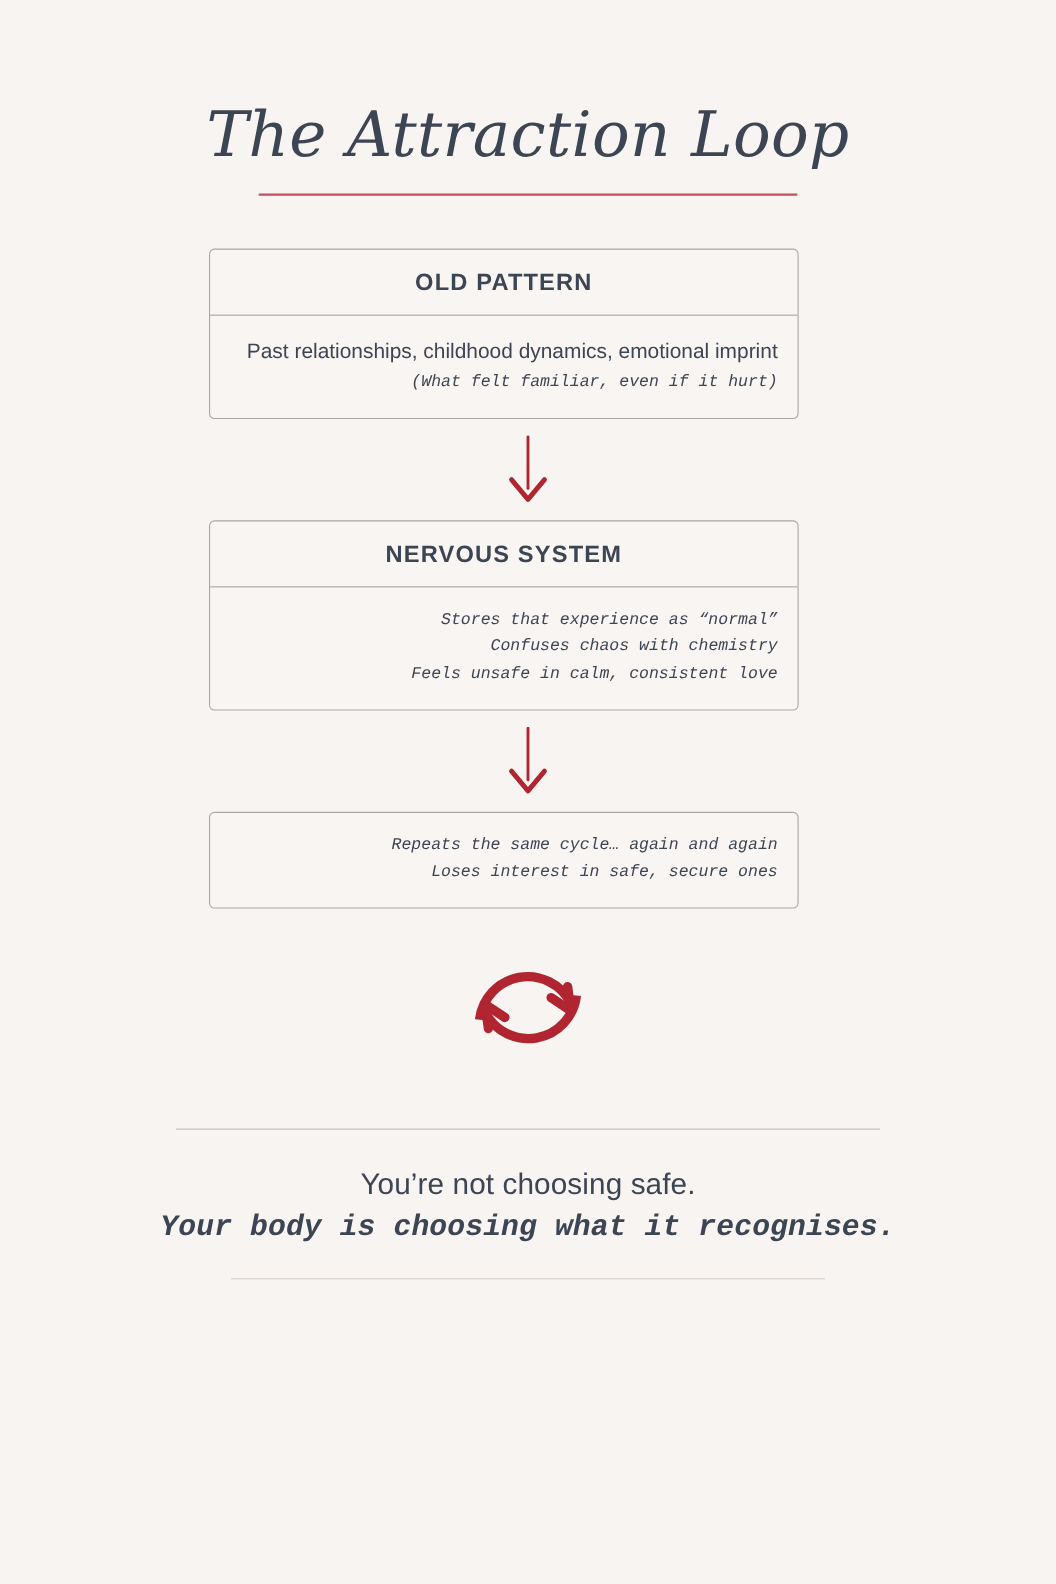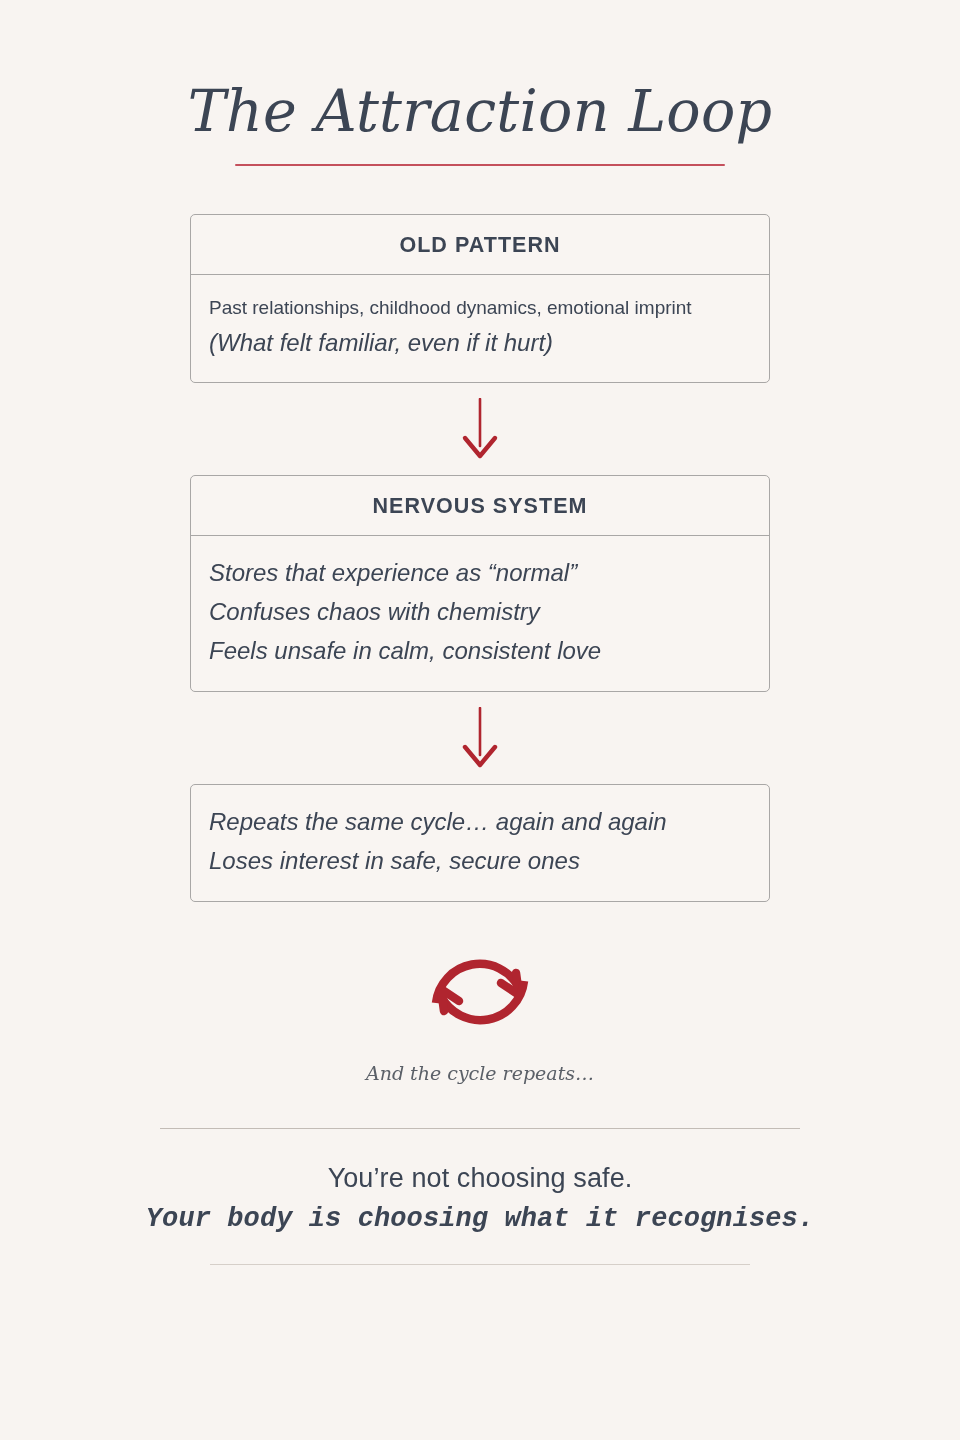"The Attraction Loop" .poster-title { margin: 4px -> 16px }
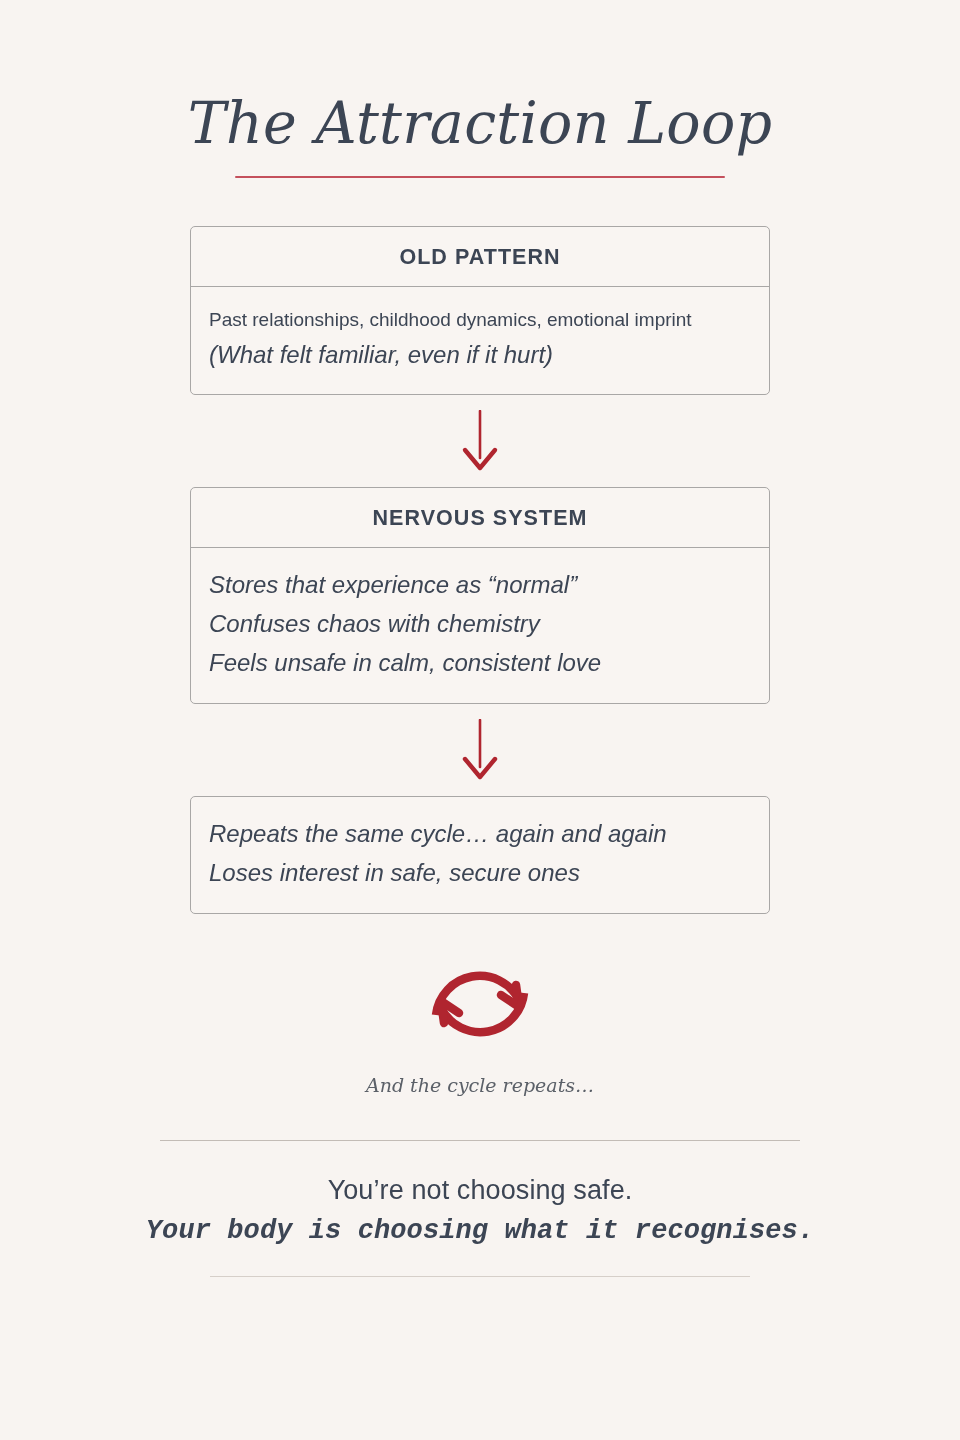"OLD PATTERN" .card { width: 580px -> 536px }
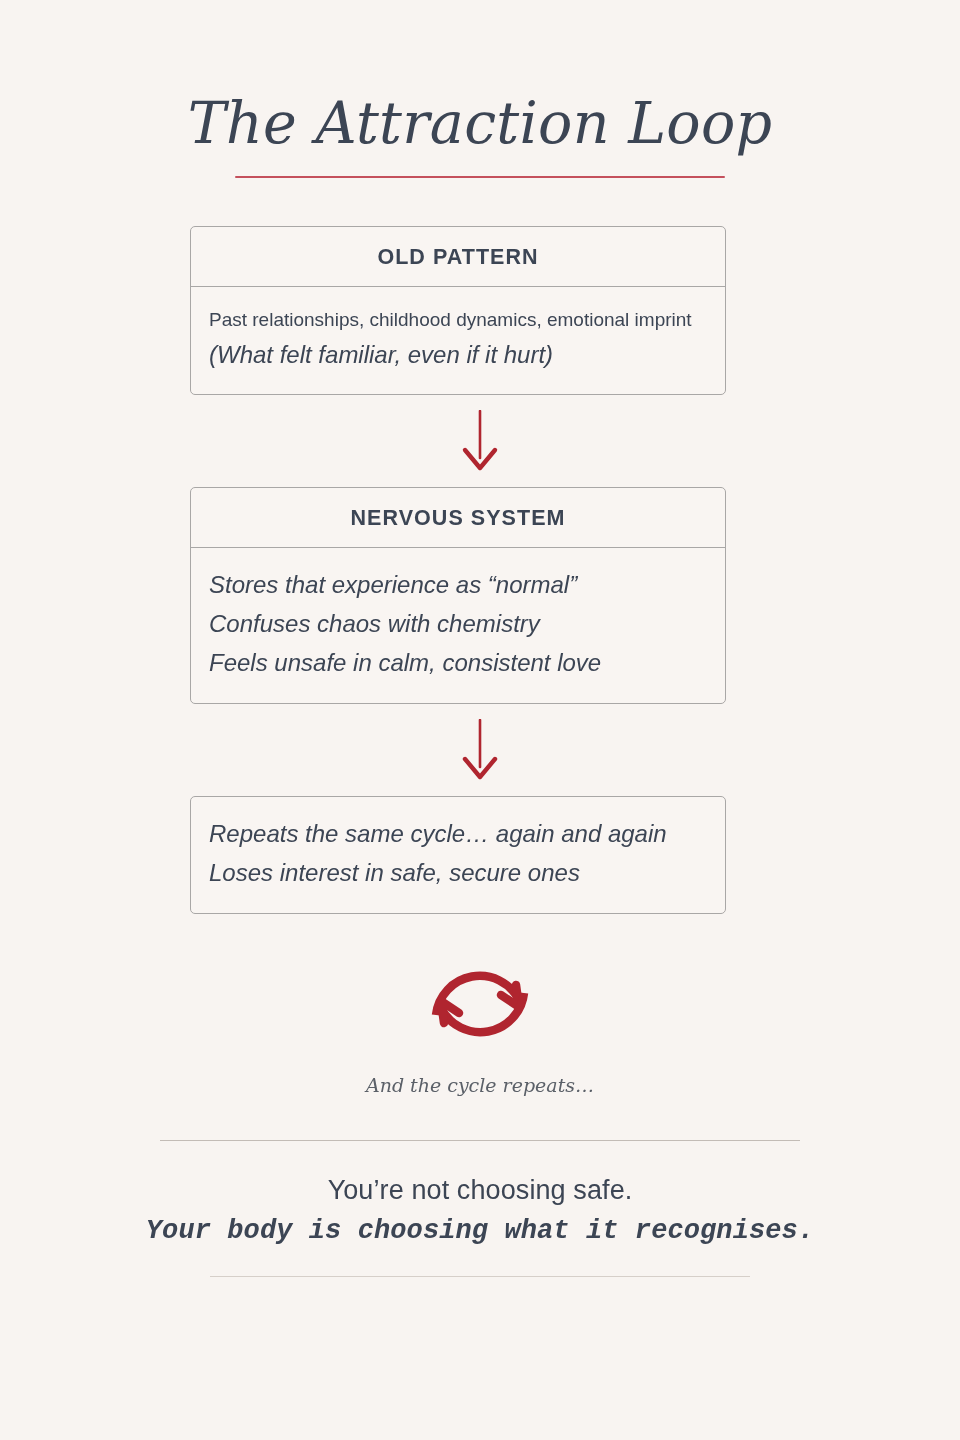"Past relationships, childhood dynamics," .card-body { text-align: left -> right }
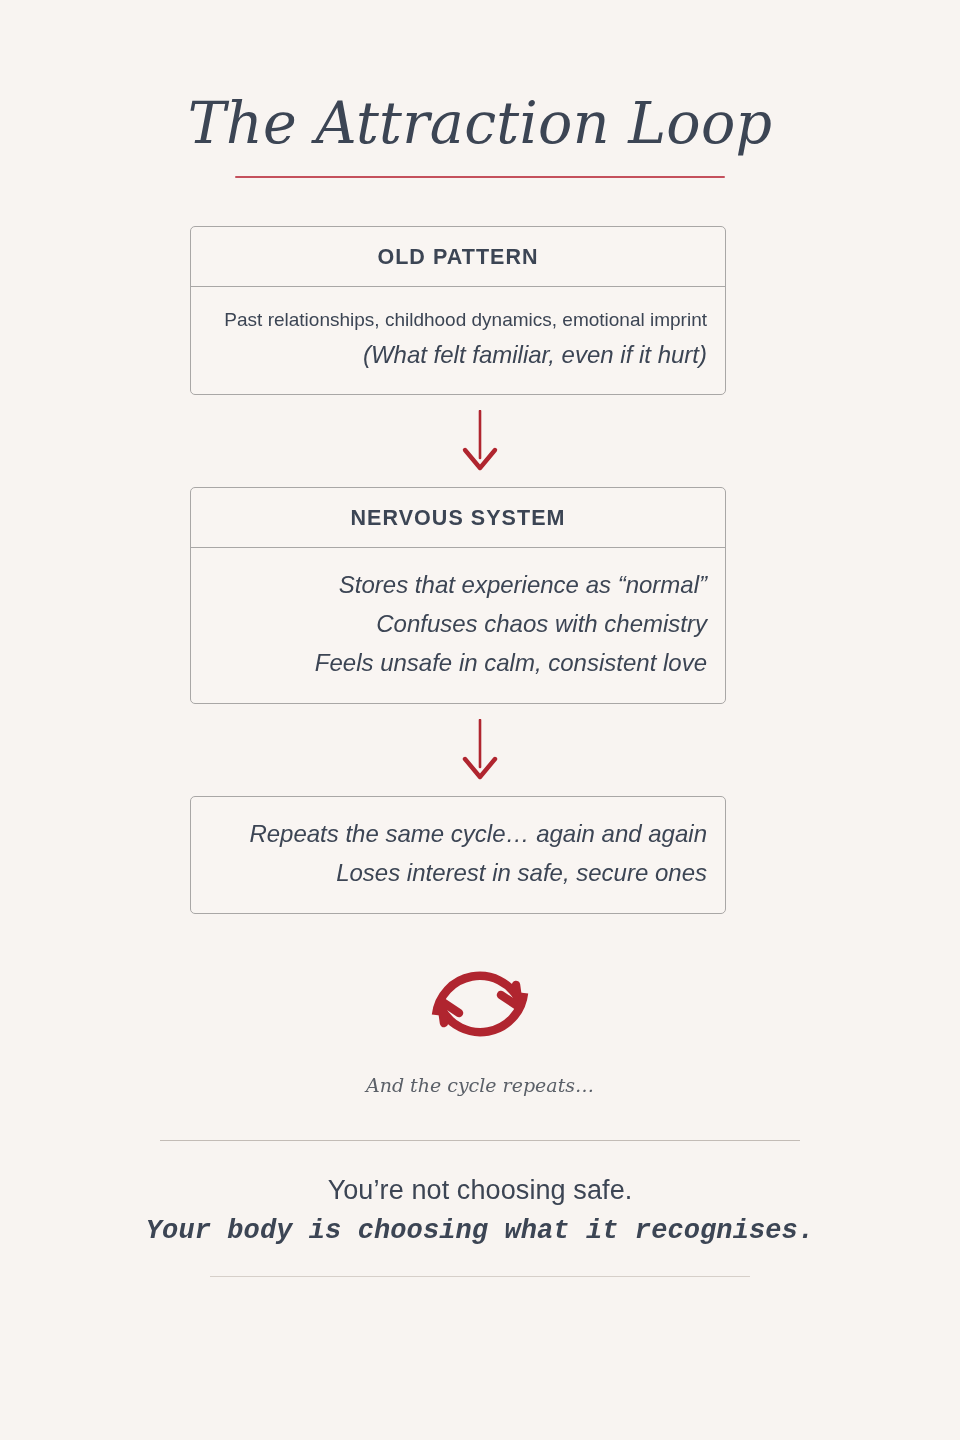"(What felt familiar, even if" .line { font-family: Liberation Sans, sans-serif -> Liberation Mono, monospace; font-size: 24px -> 15px }
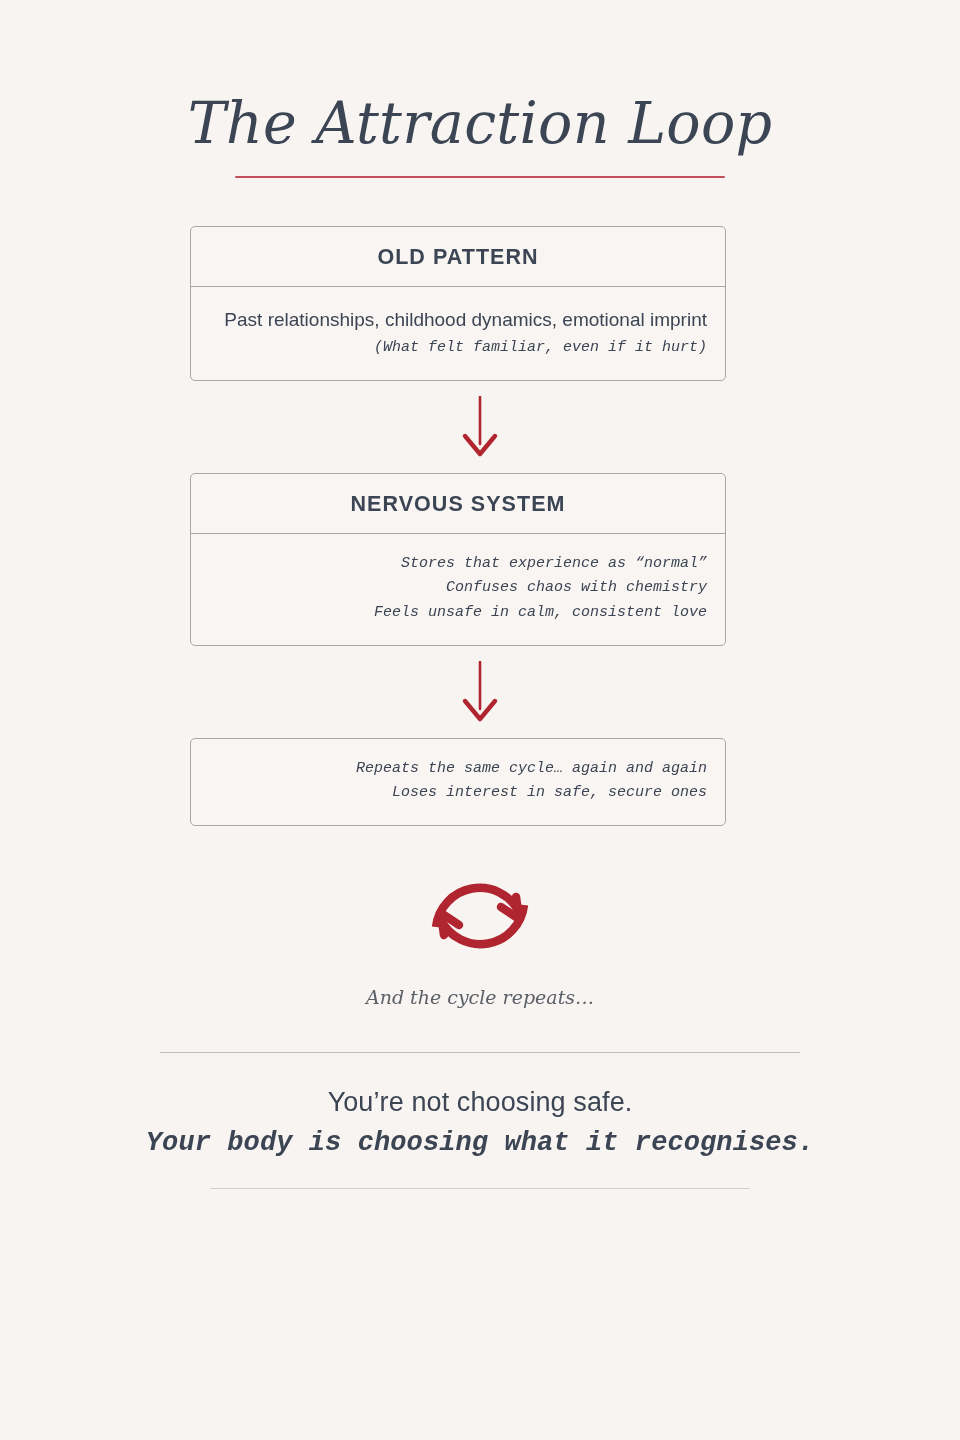"And the cycle repeats…" div.cycle-caption { html: <div>And the cycle repeats…</div> -> none }
